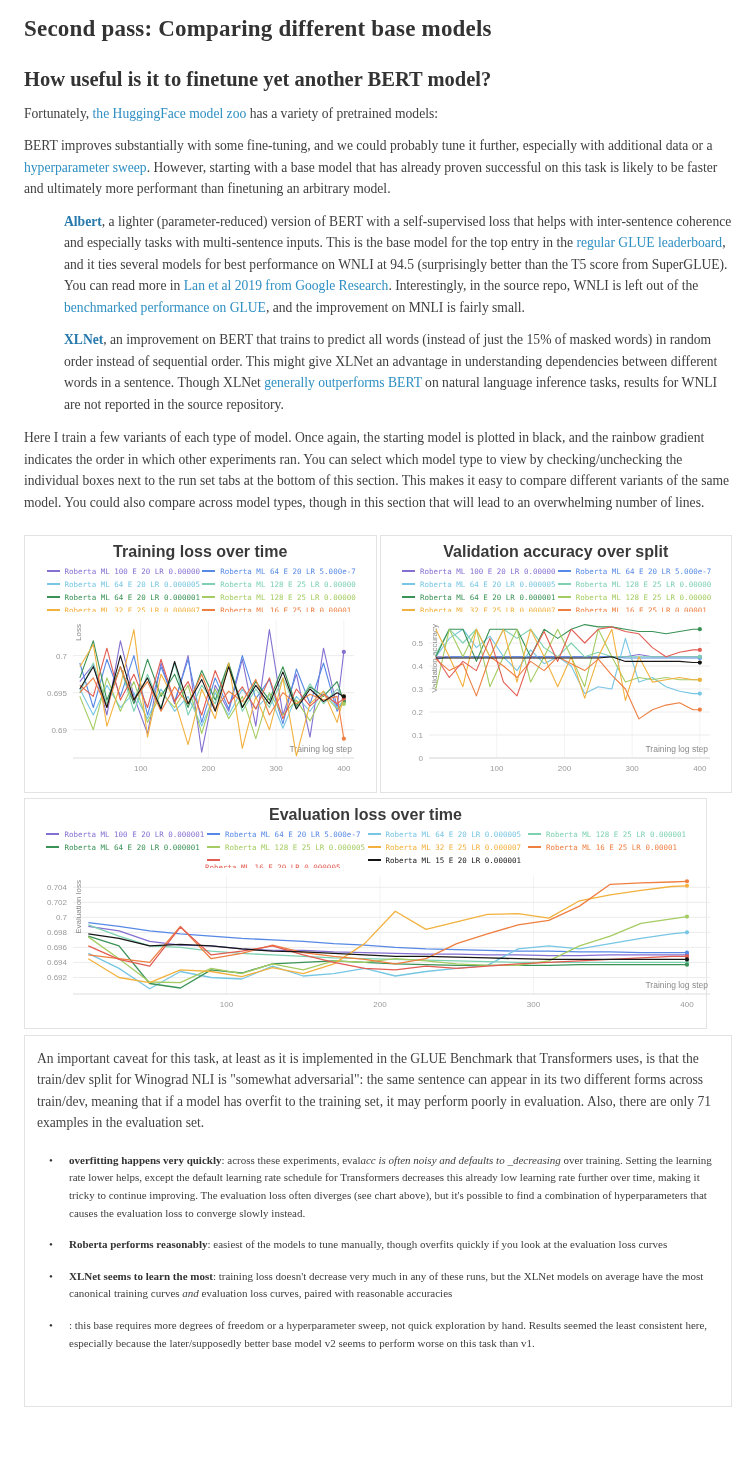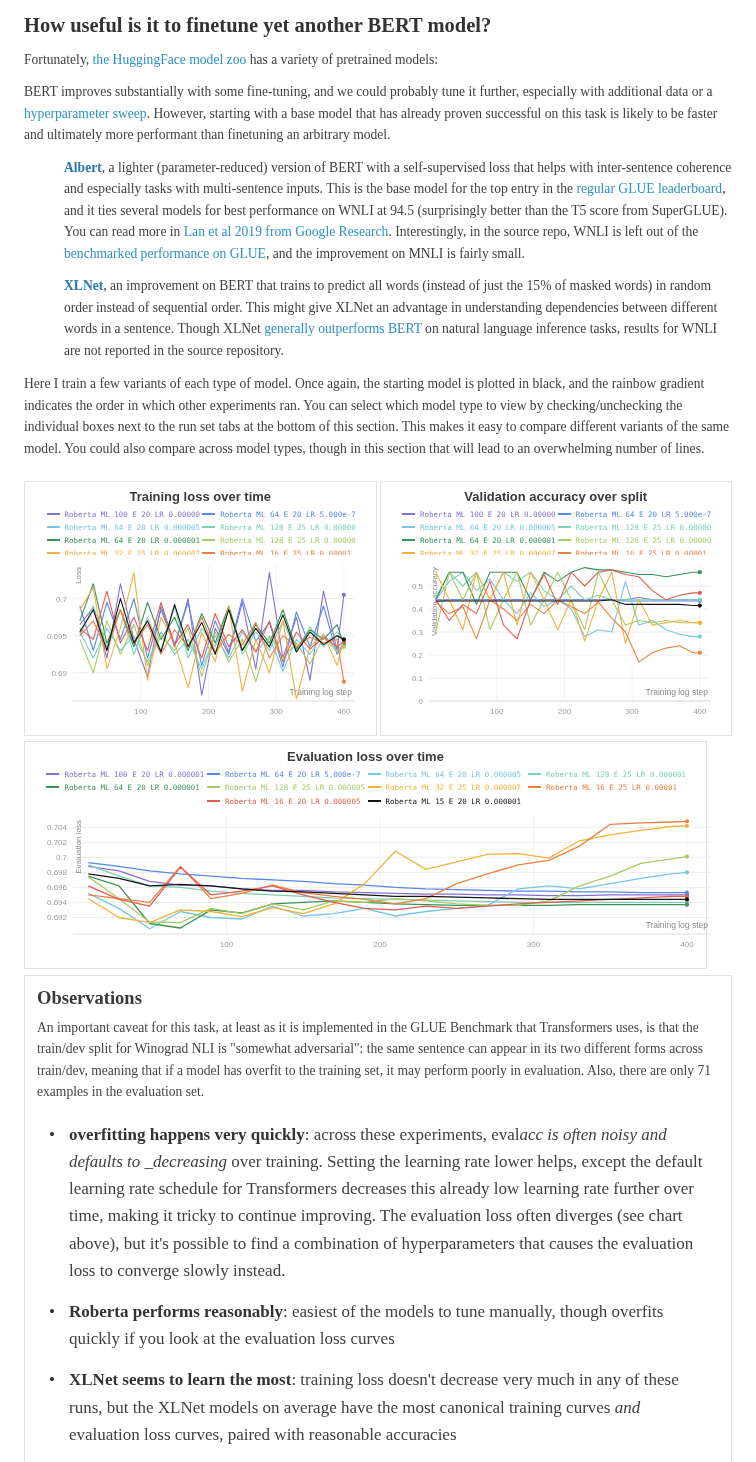"Second pass: Comparing different base" h1.title { html: none -> <h1>Second pass: Comparing different base models</h1> }
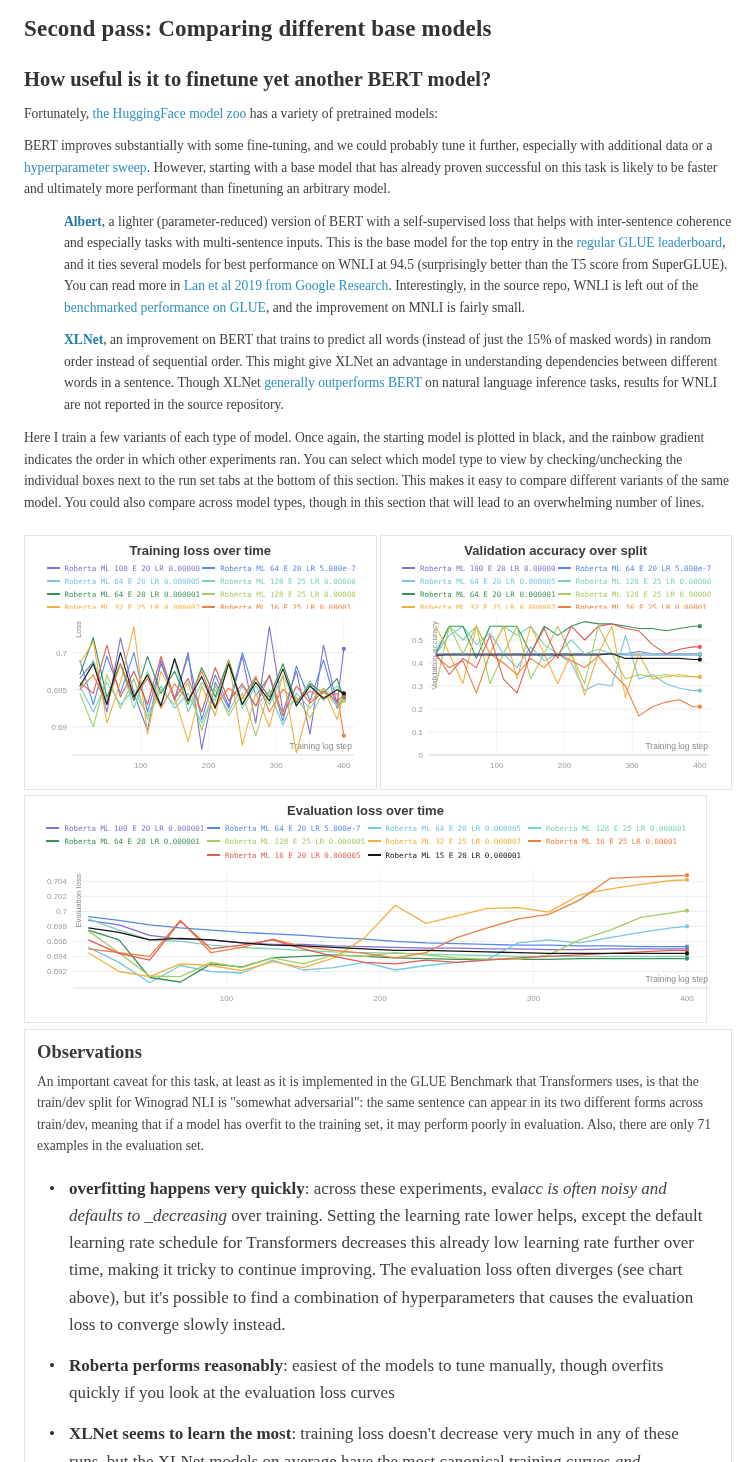"Training loss over time" .chart-title { font-size: 13px -> 16px }
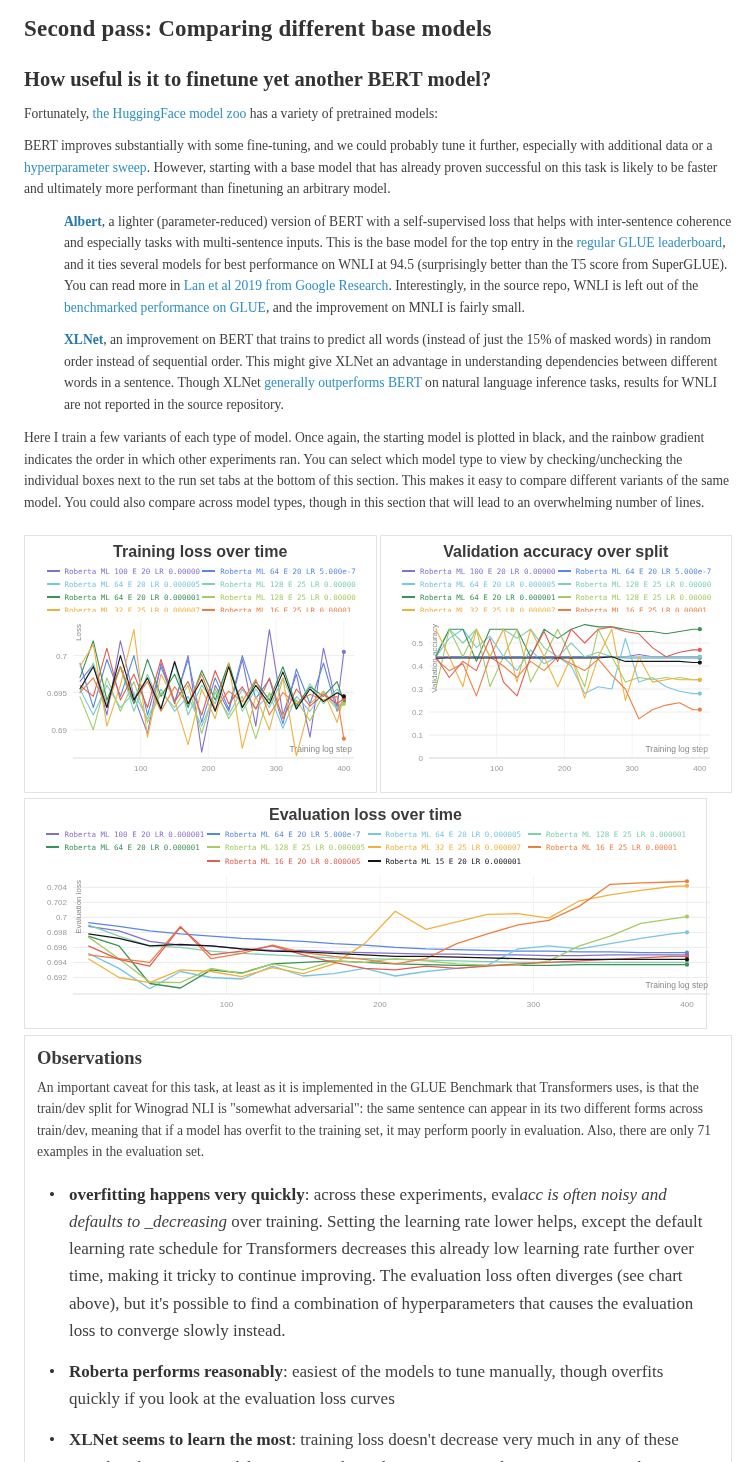"Roberta ML 16 E 20" div.legend-item { flex-direction: none -> column }
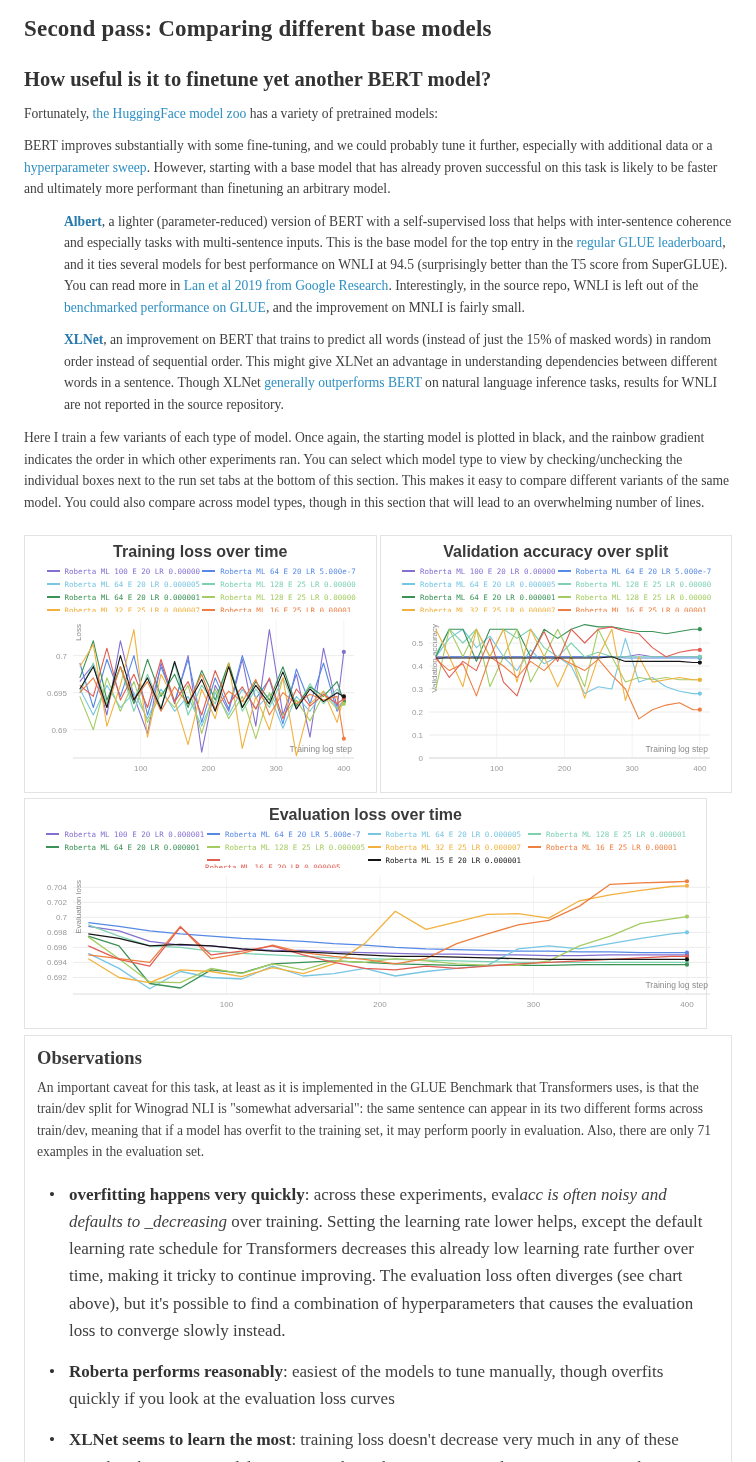"Observations" h3 { html: <h3>Observations</h3> -> none }
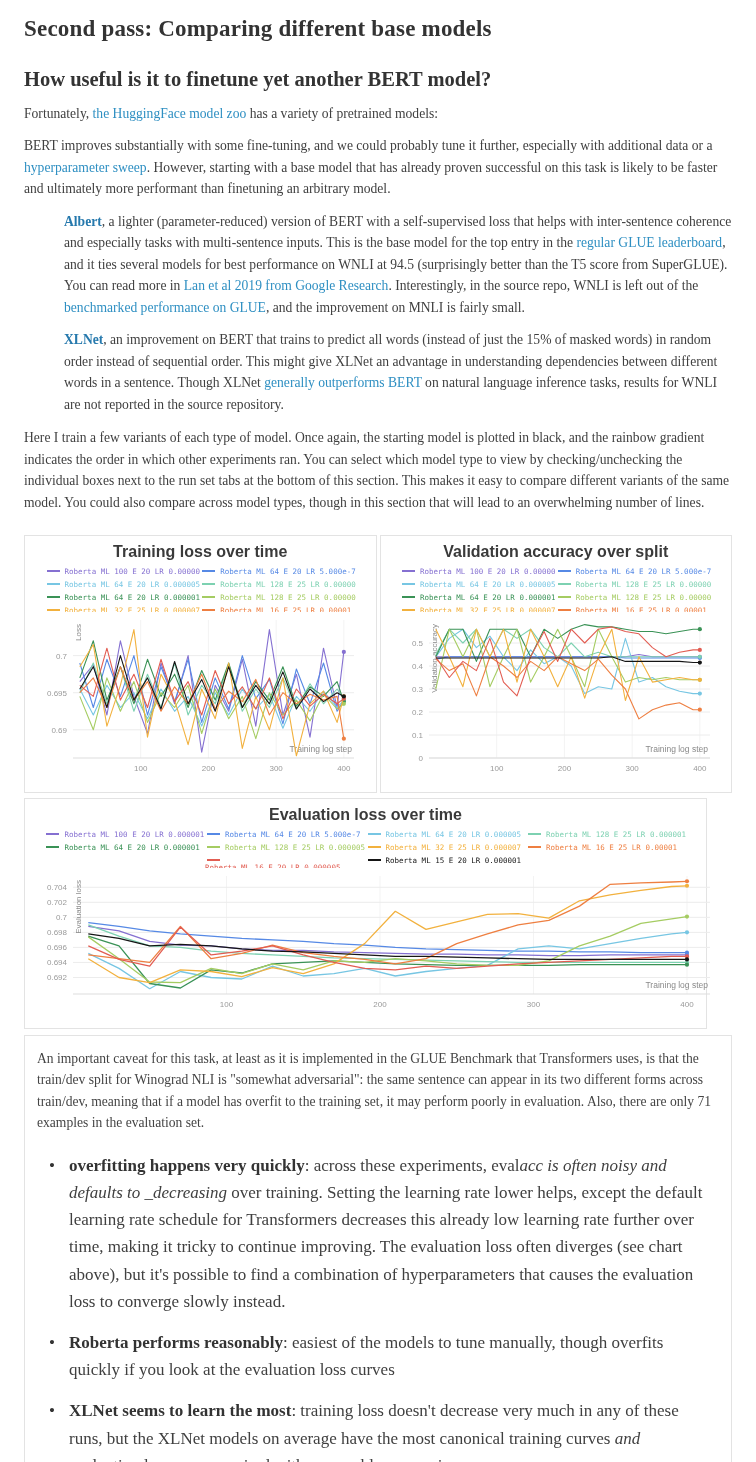"overfitting happens very quickly: across" .obs-list li { font-size: 17px -> 11px }
